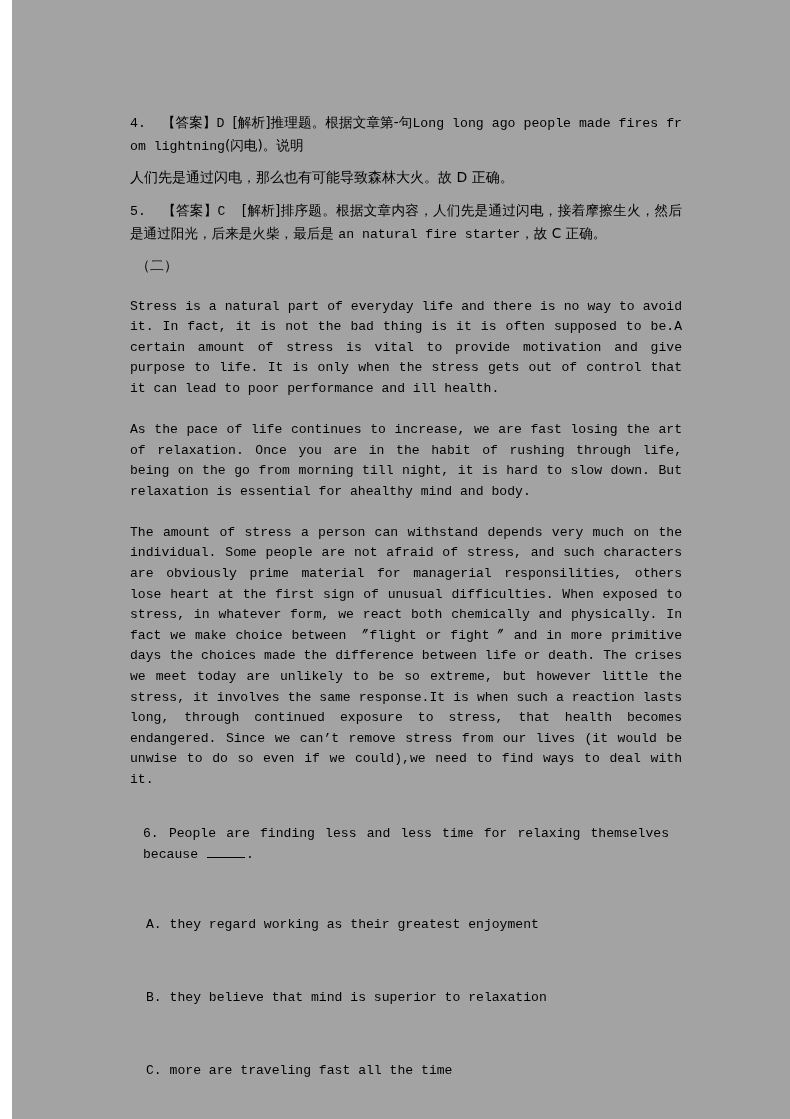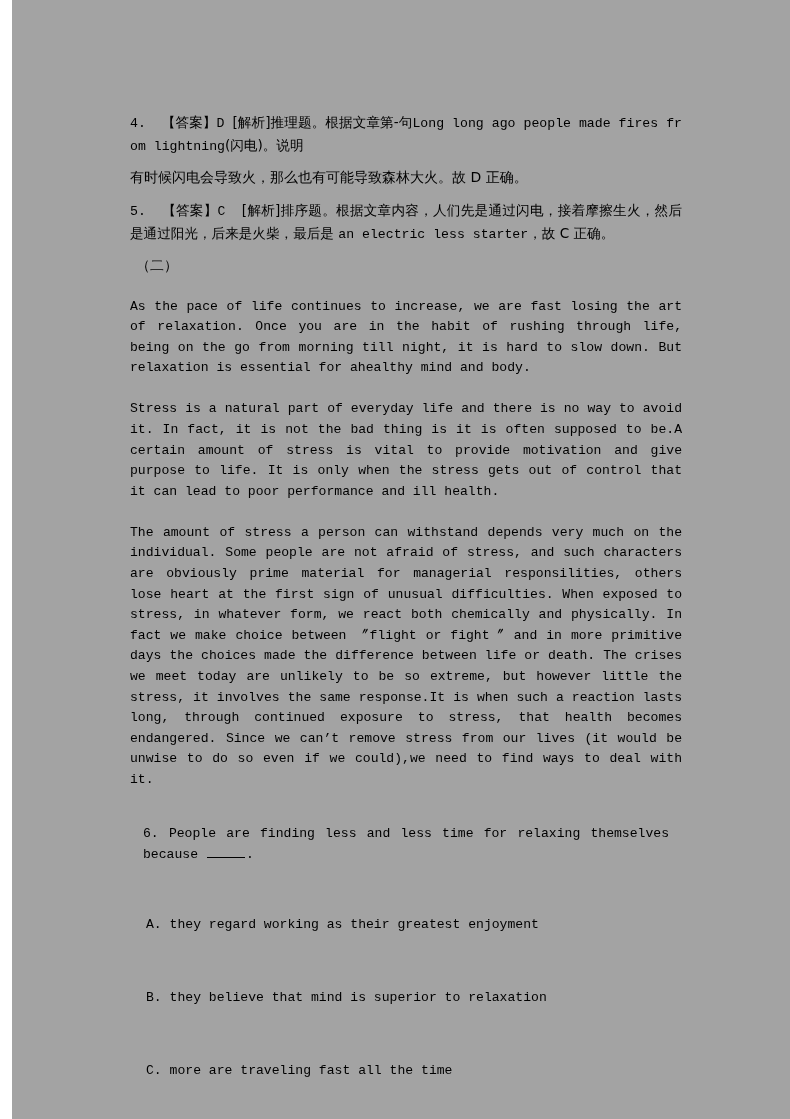"有时候闪电会导致火，那么也有可能导致森林大火。故 D 正确。" p.answer-line2 { text: 有时候闪电会导致火 -> 人们先是通过闪电 }
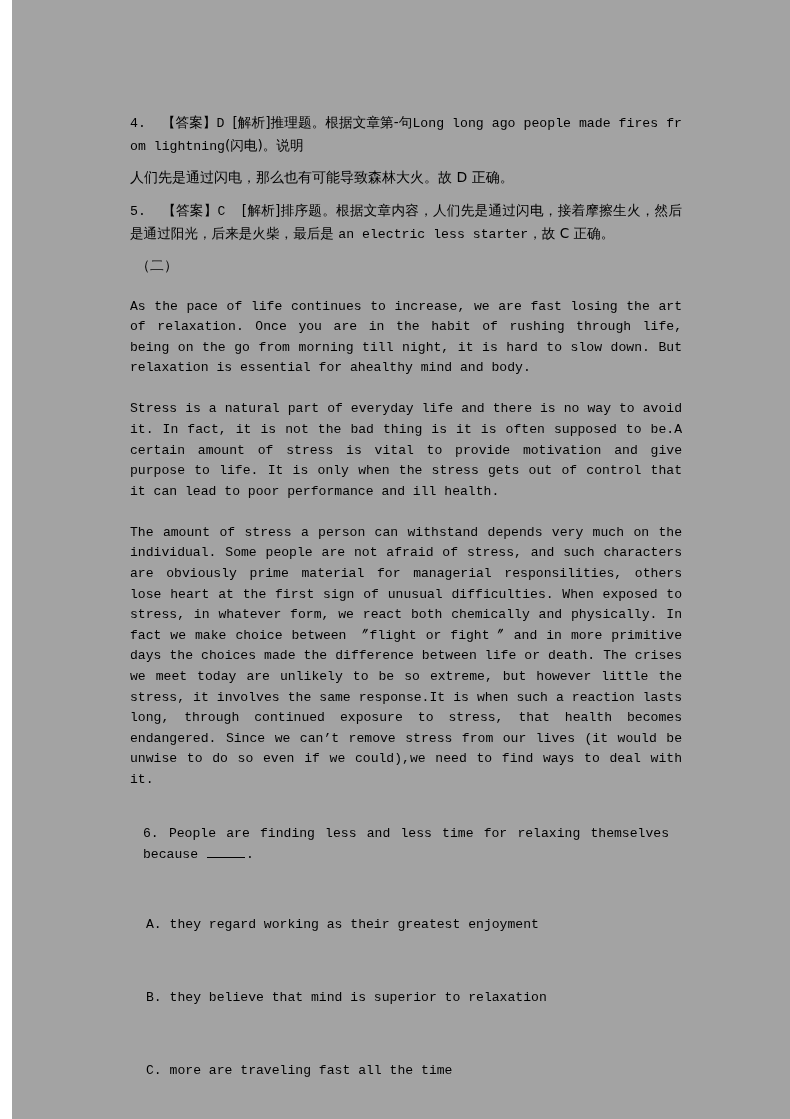"an electric less starter" span.mono { text: electric less -> natural fire }
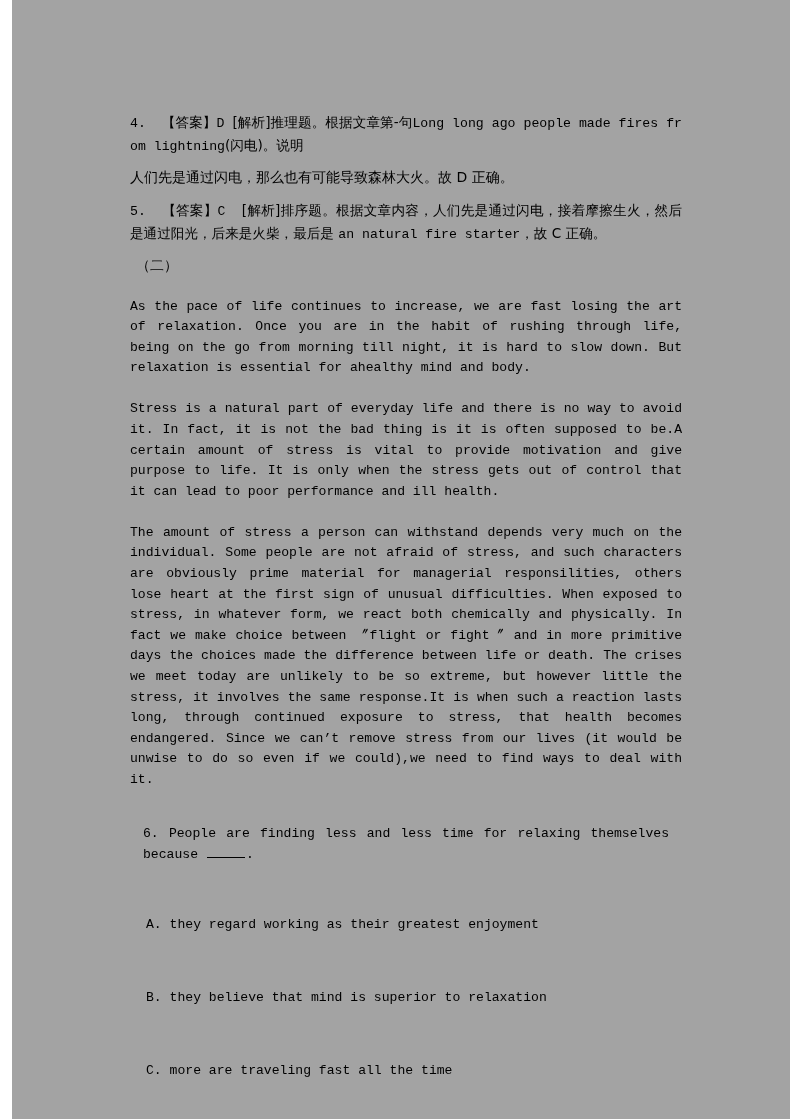"As the pace of life" p.passage { order: before "Stress is a natural part" -> after "Stress is a natural part" }
